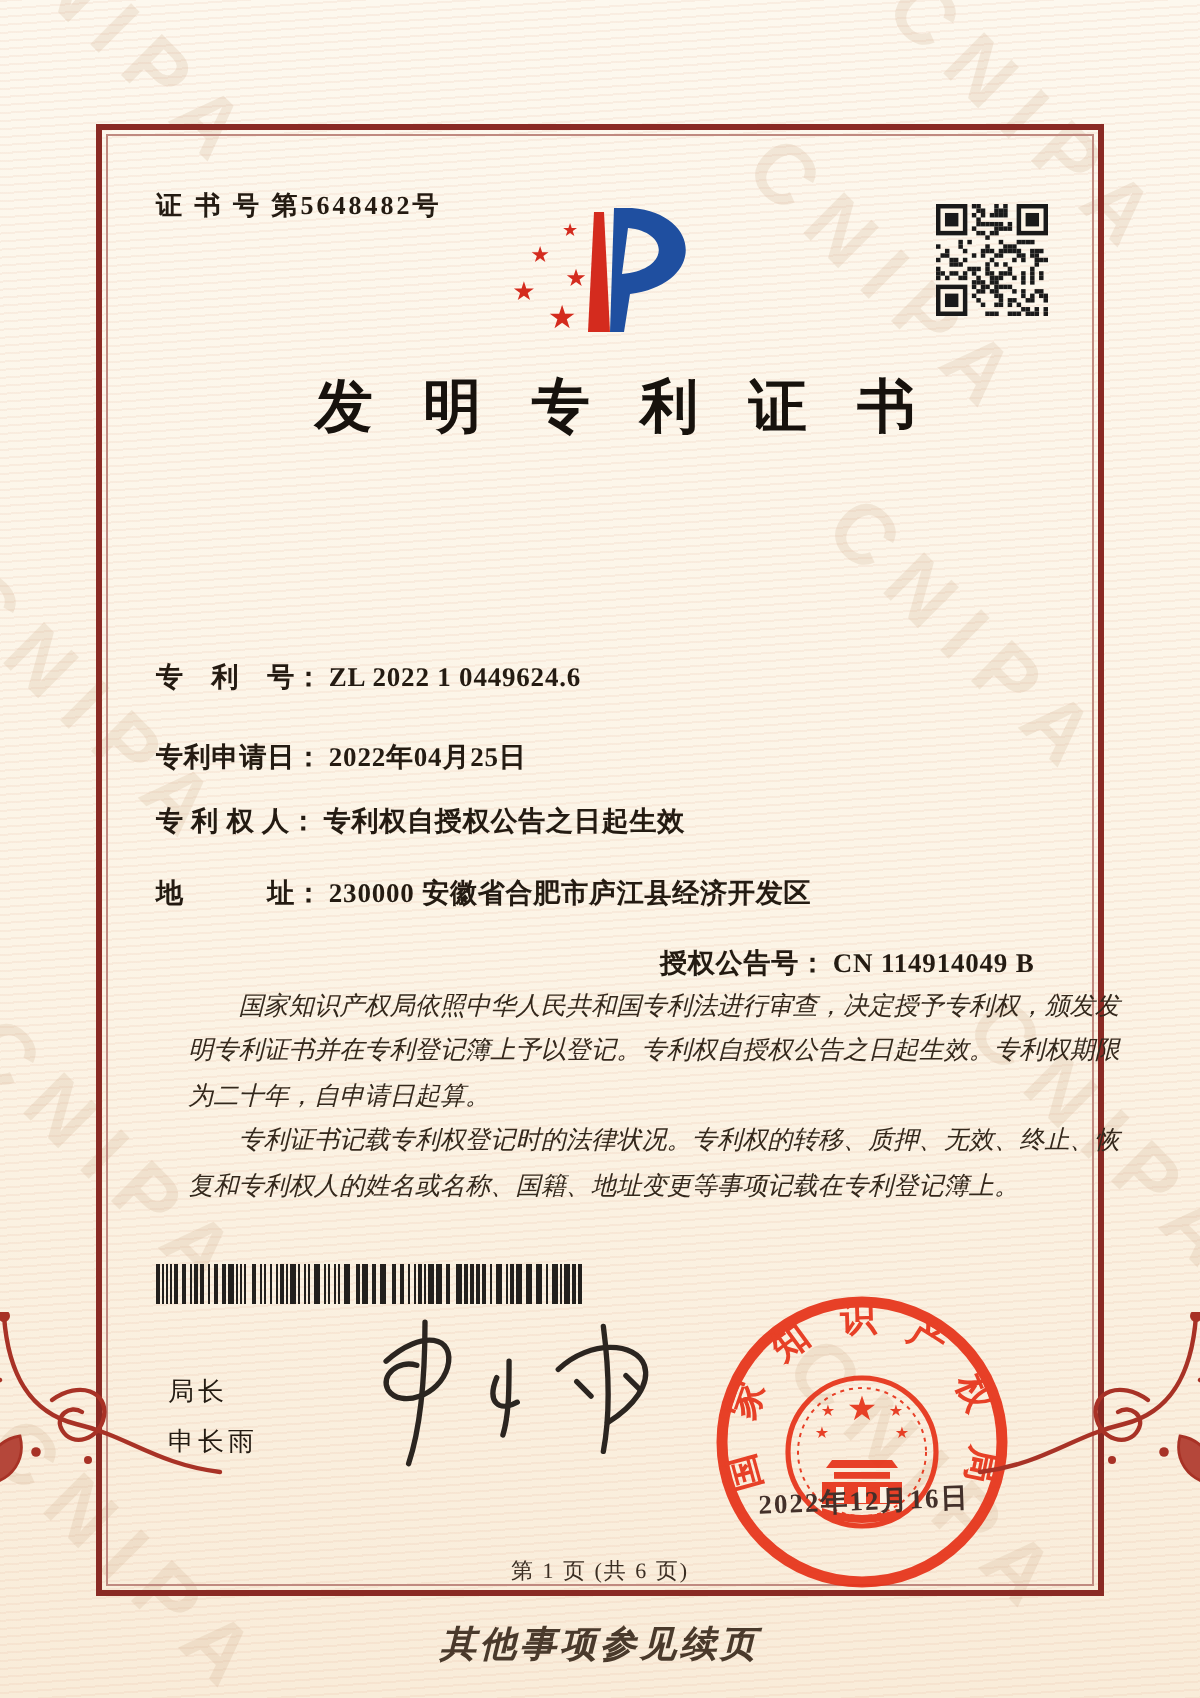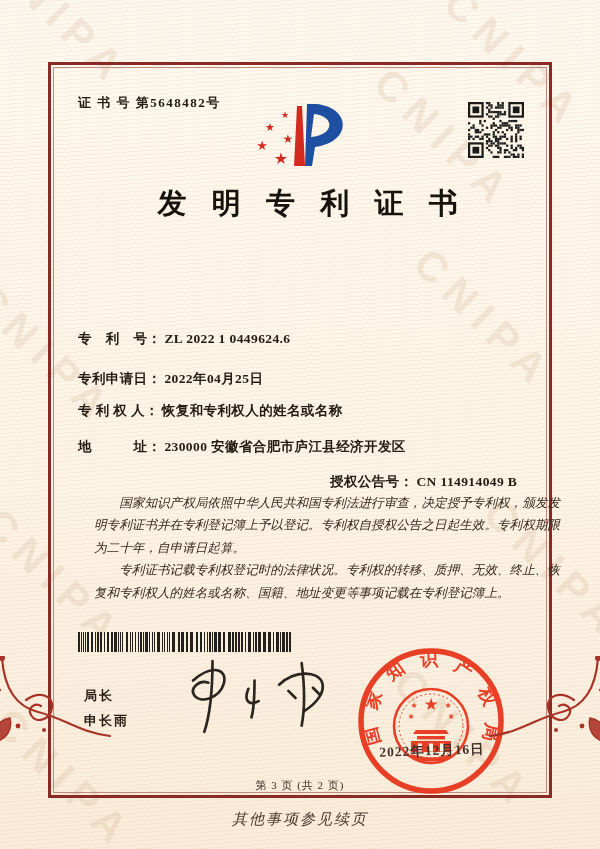"恢复和专利权人的姓名或名称" span { text: 恢复和专利权人的姓名或名称 -> 专利权自授权公告之日起生效 }
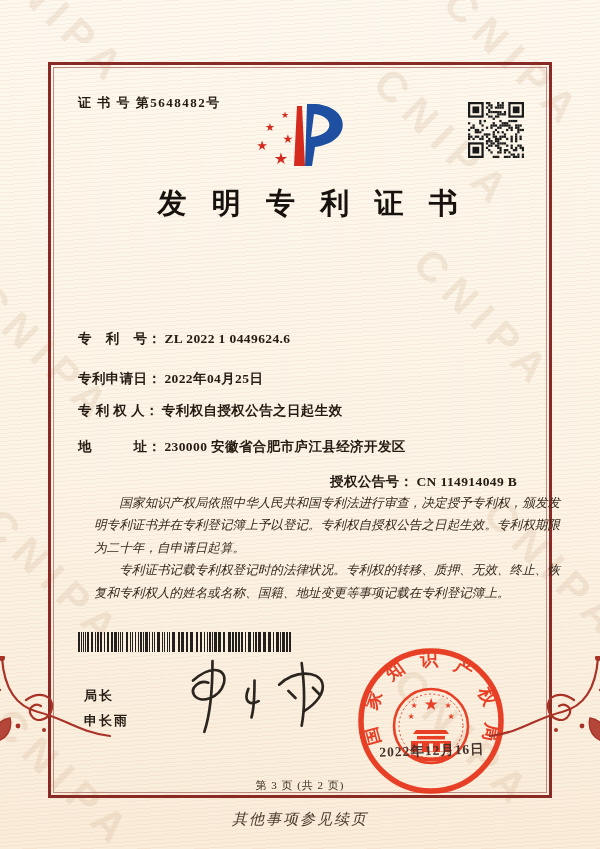"局长" .signer { font-weight: bold -> normal }
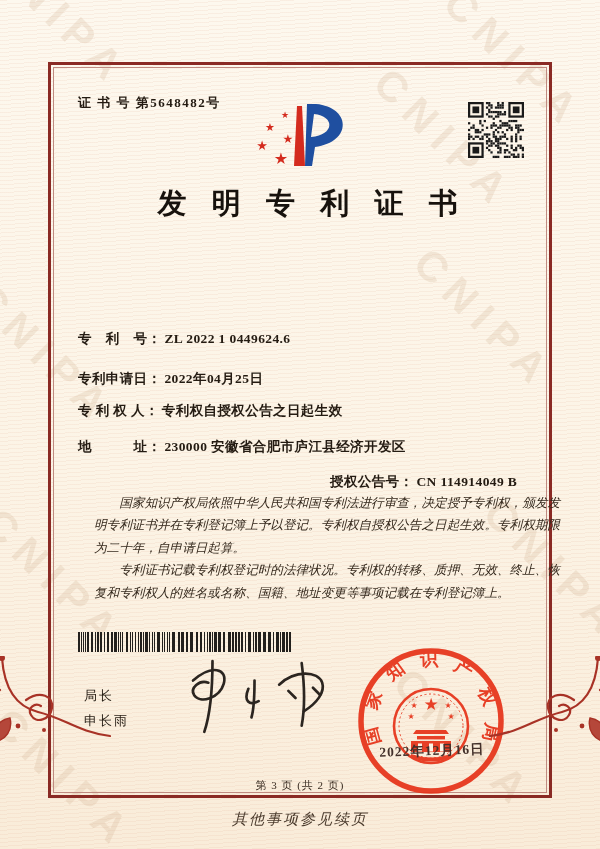"第 3 页 (共 2" div.page-info { text: 3 页 (共 2 -> 1 页 (共 6 }
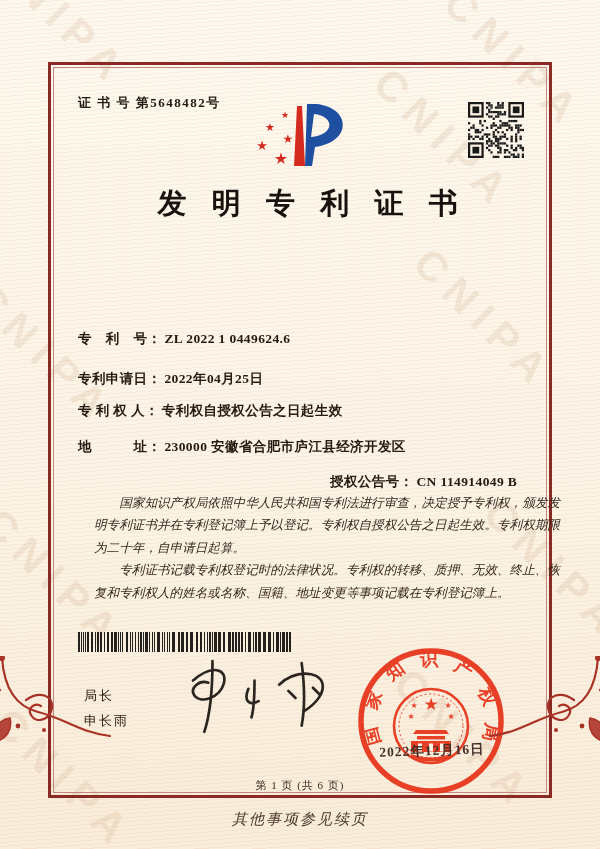"其他事项参见续页" .footer-note { font-size: 15px -> 18px; font-weight: 400 -> 700 }
